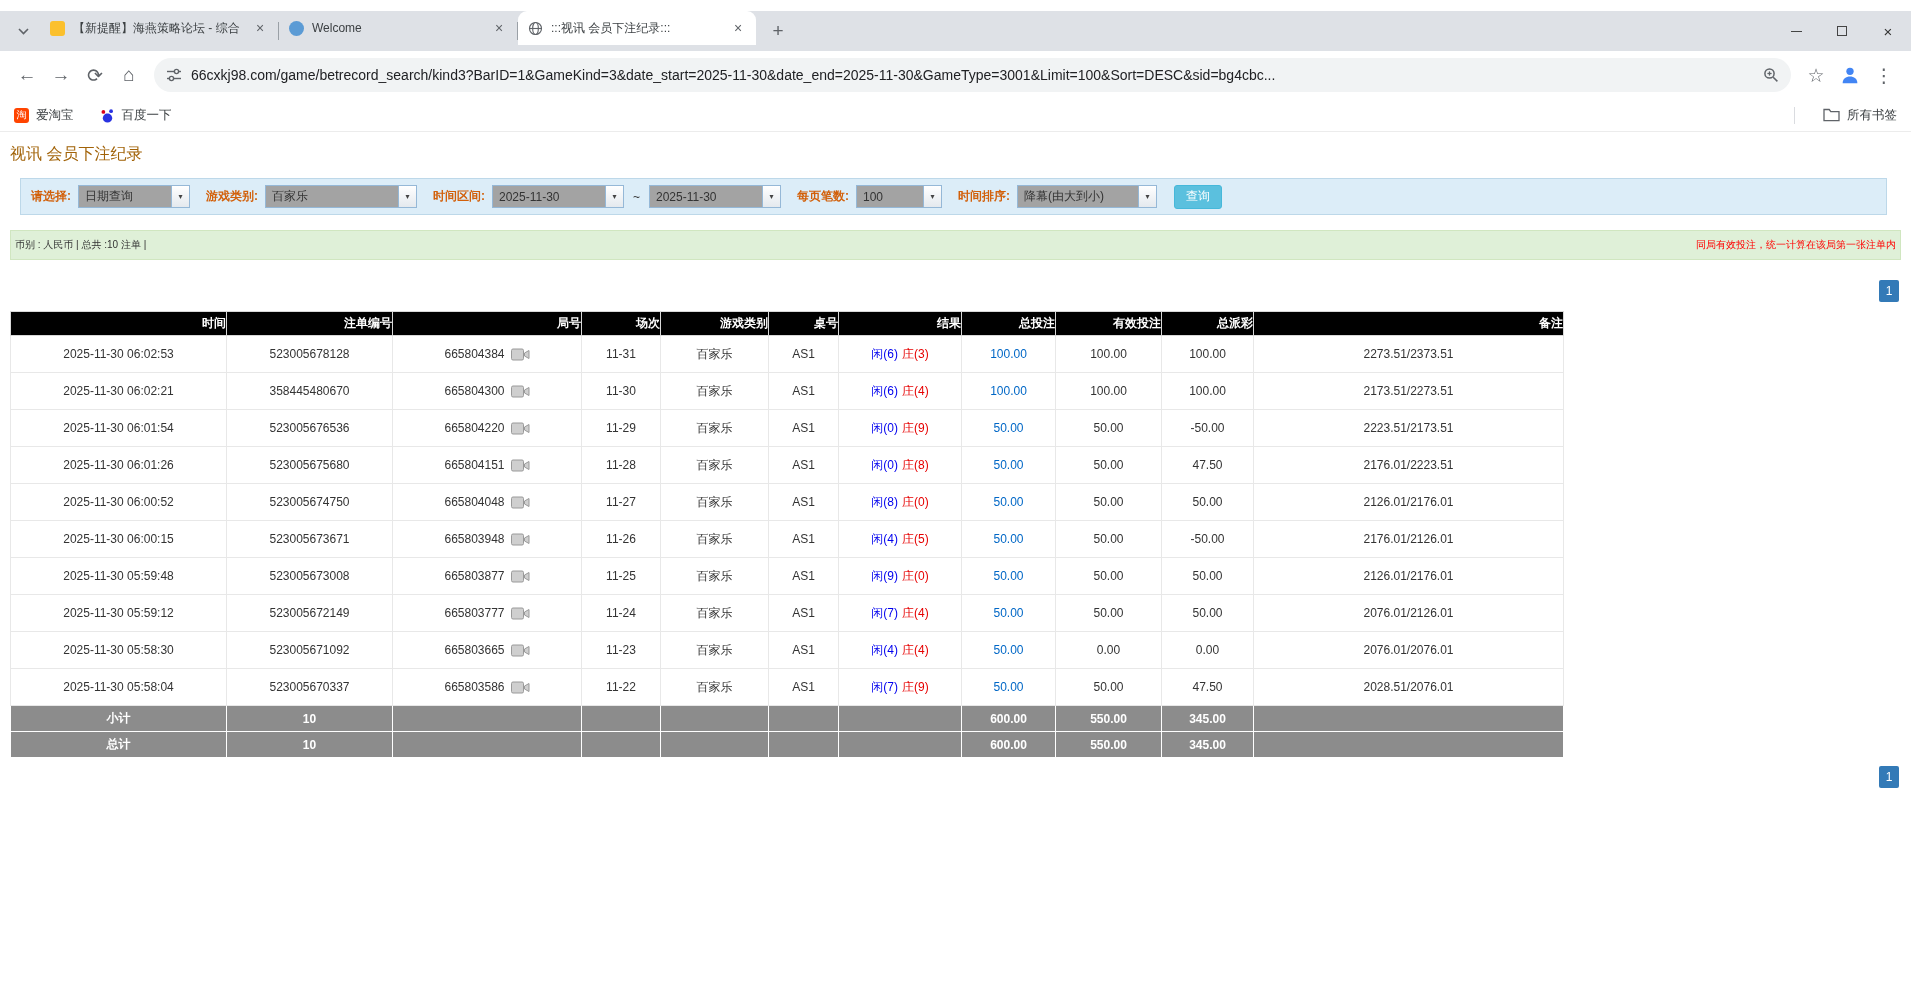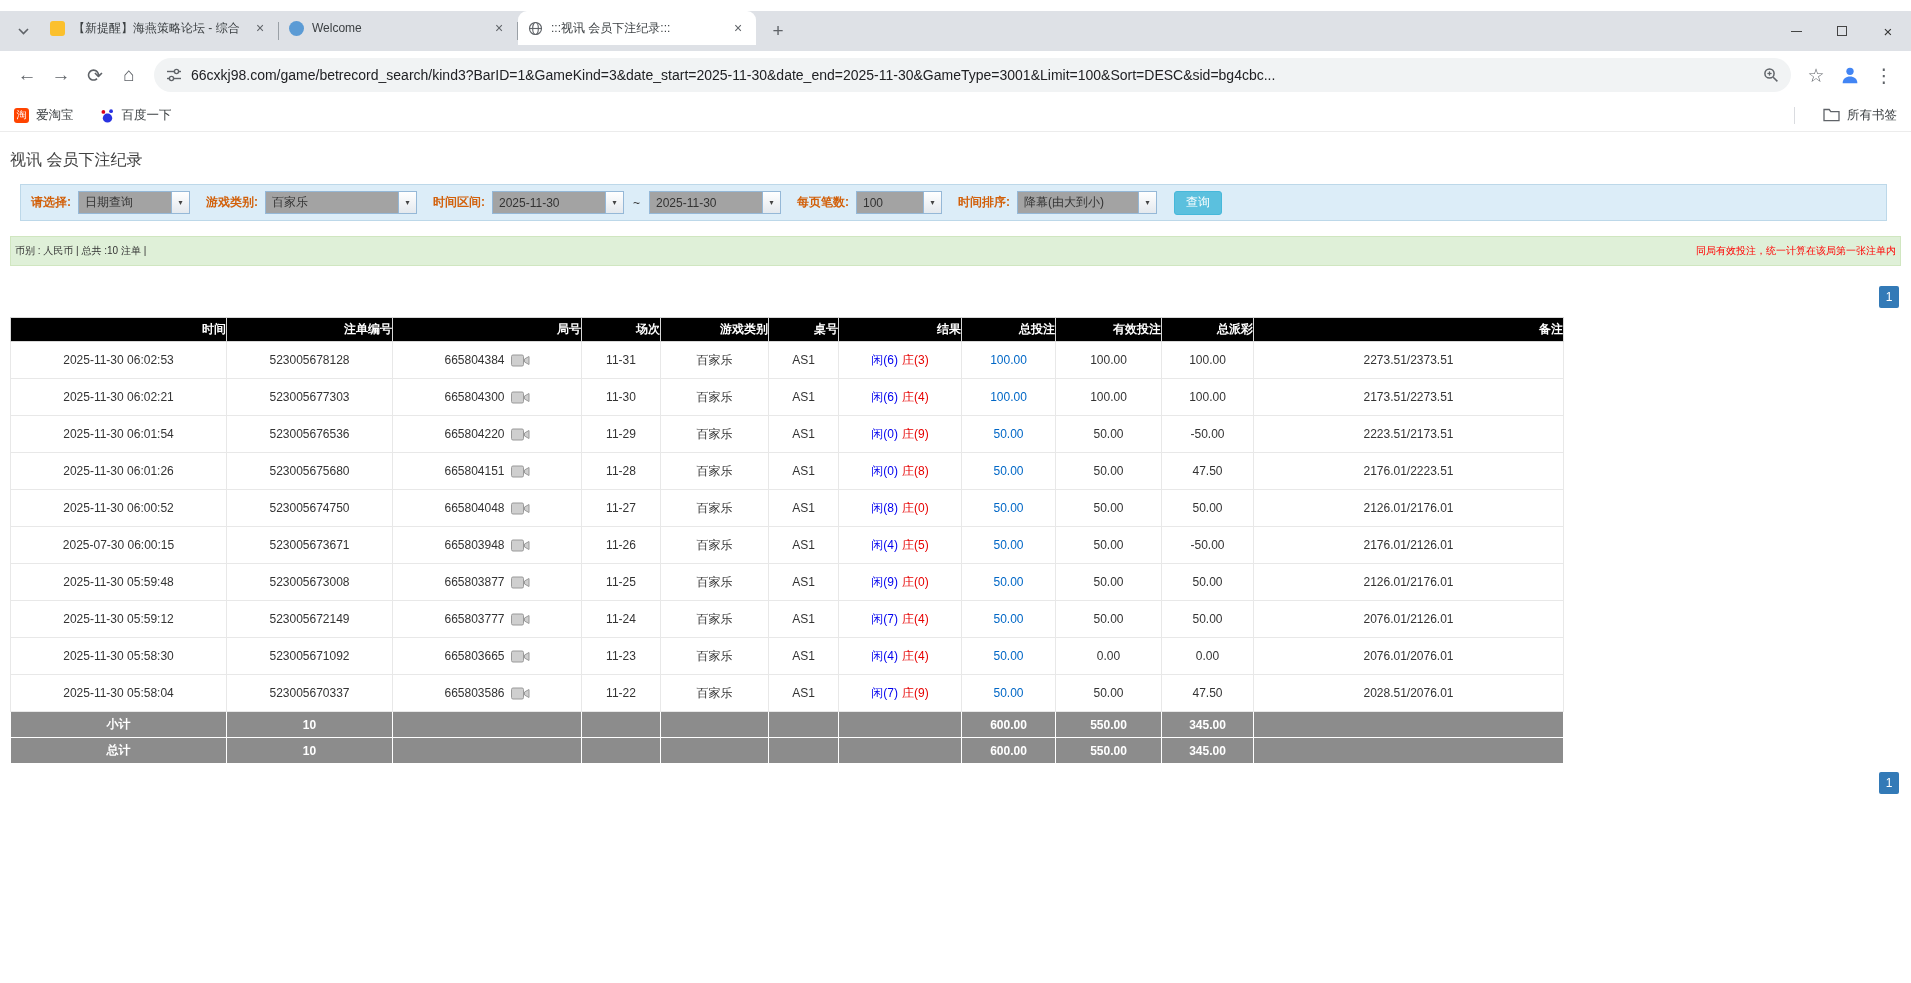"视讯 会员下注纪录" .page-title { color: #404040 -> #a16207; margin: 18px 0 0 10px -> 12px 0 0 10px }
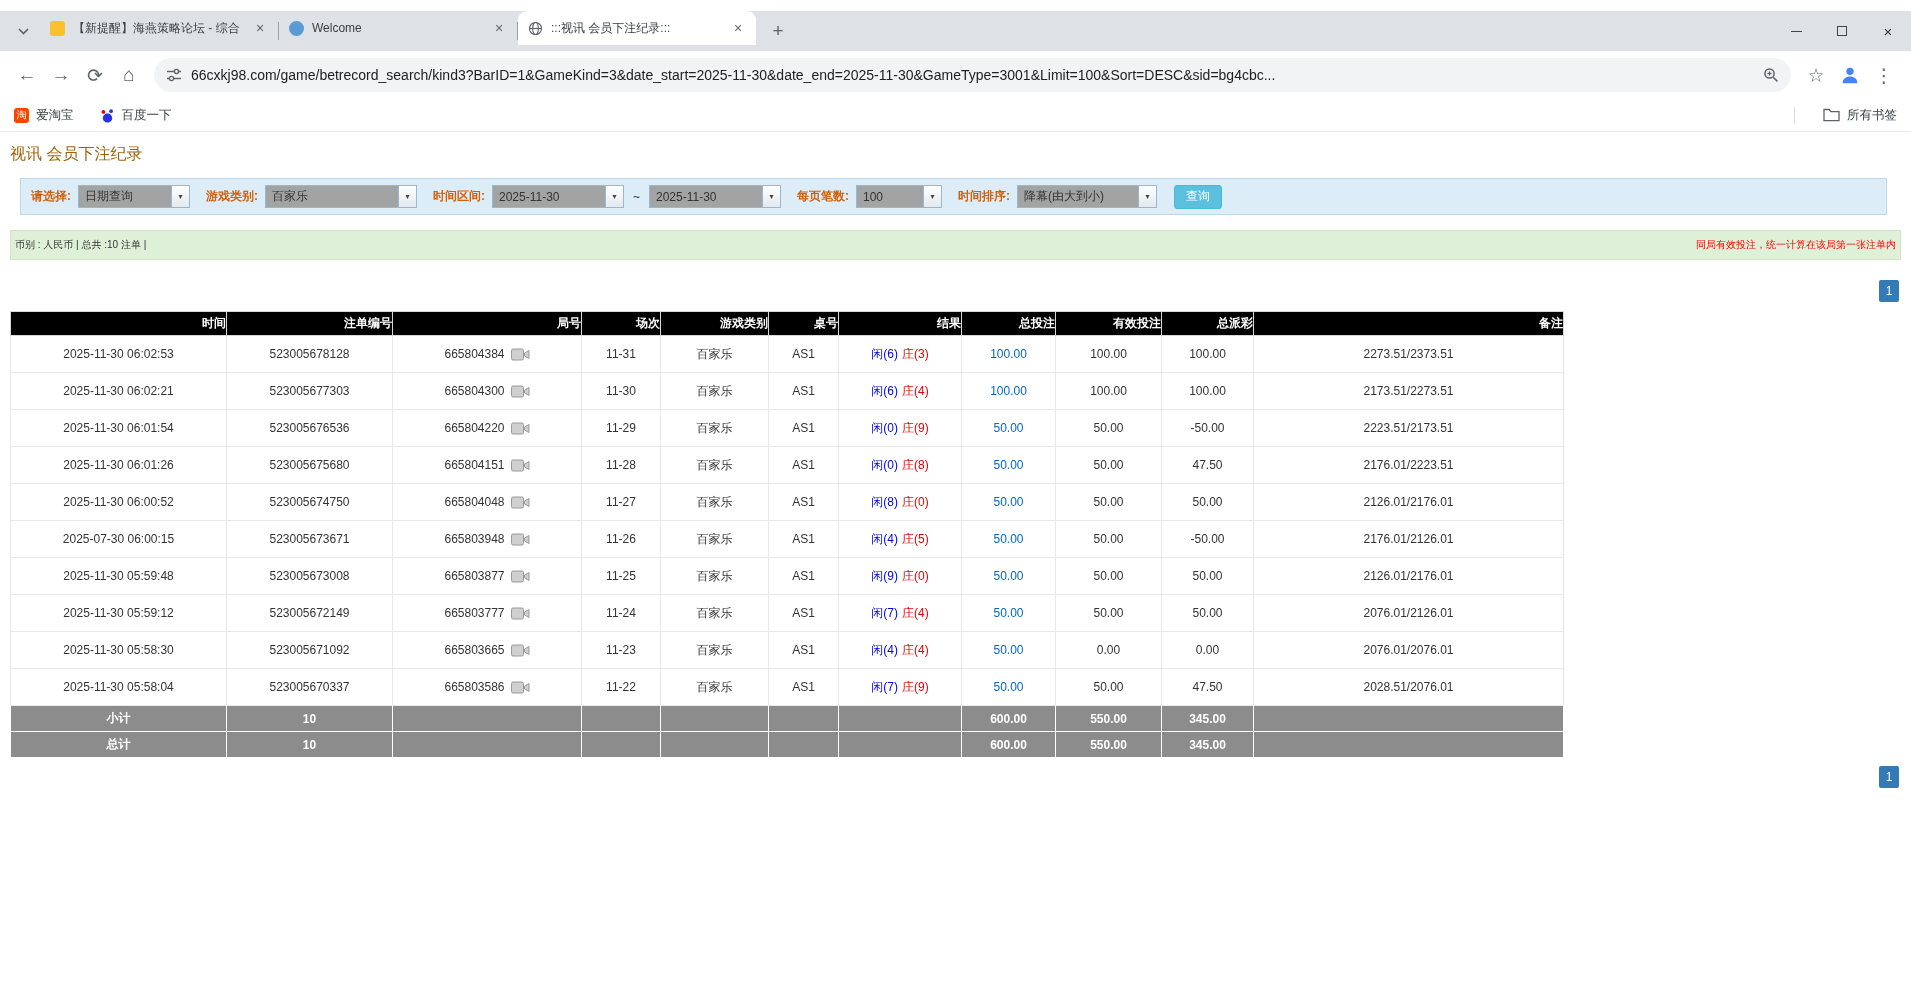"523005677303" td { text: 523005677303 -> 358445480670 }
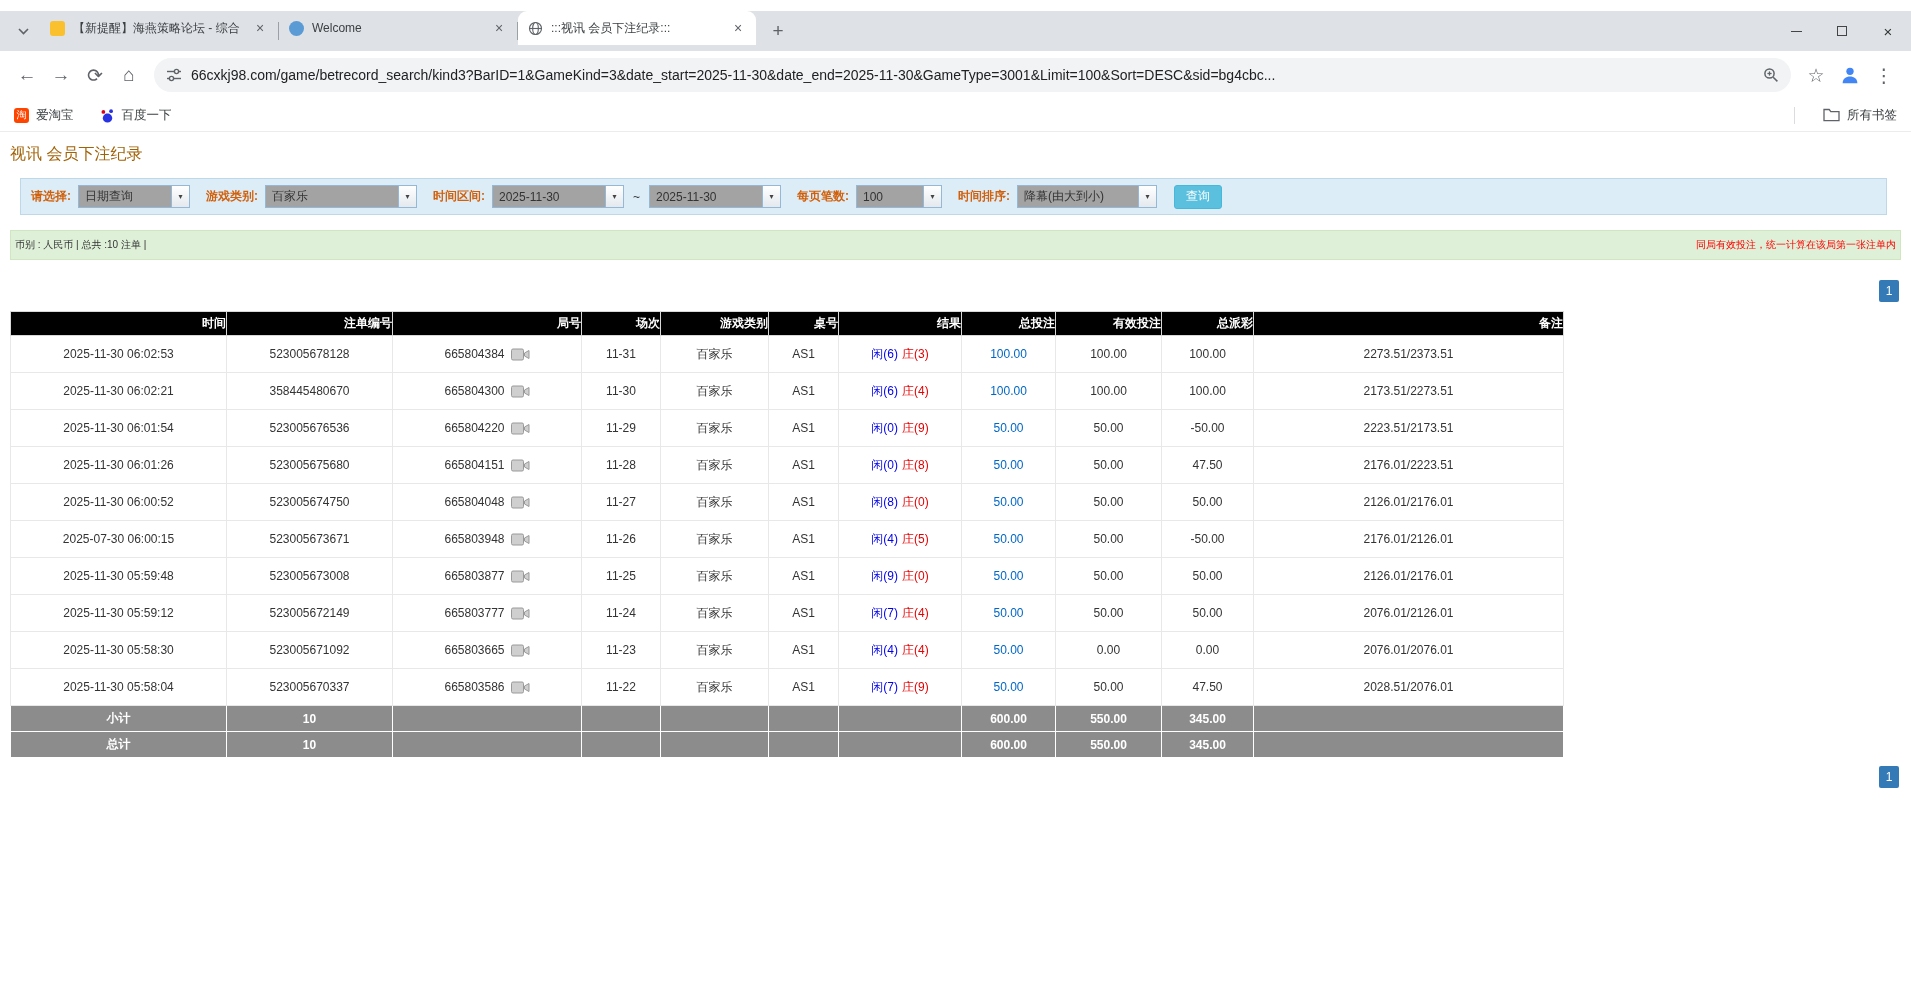"2025-07-30 06:00:15" td { text: 2025-07-30 -> 2025-11-30 }
